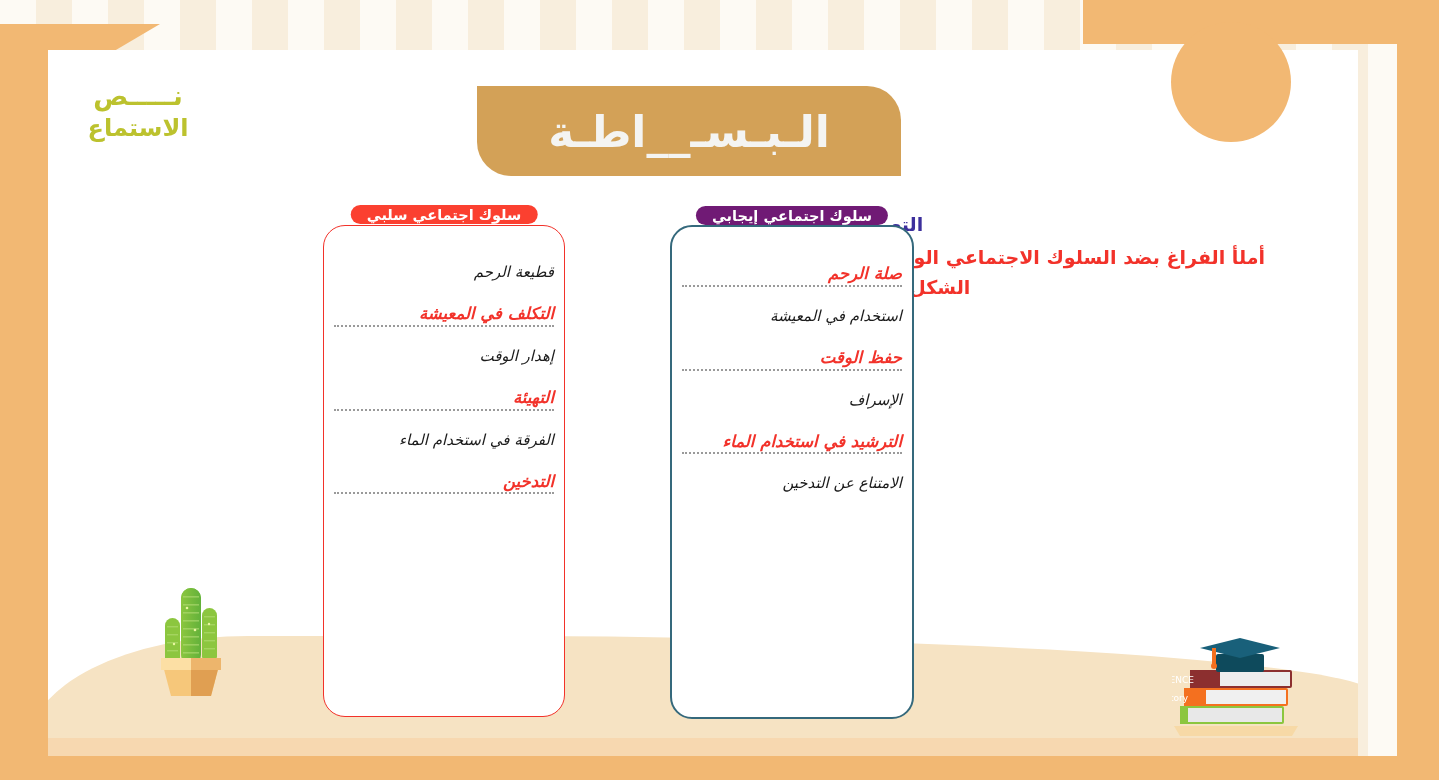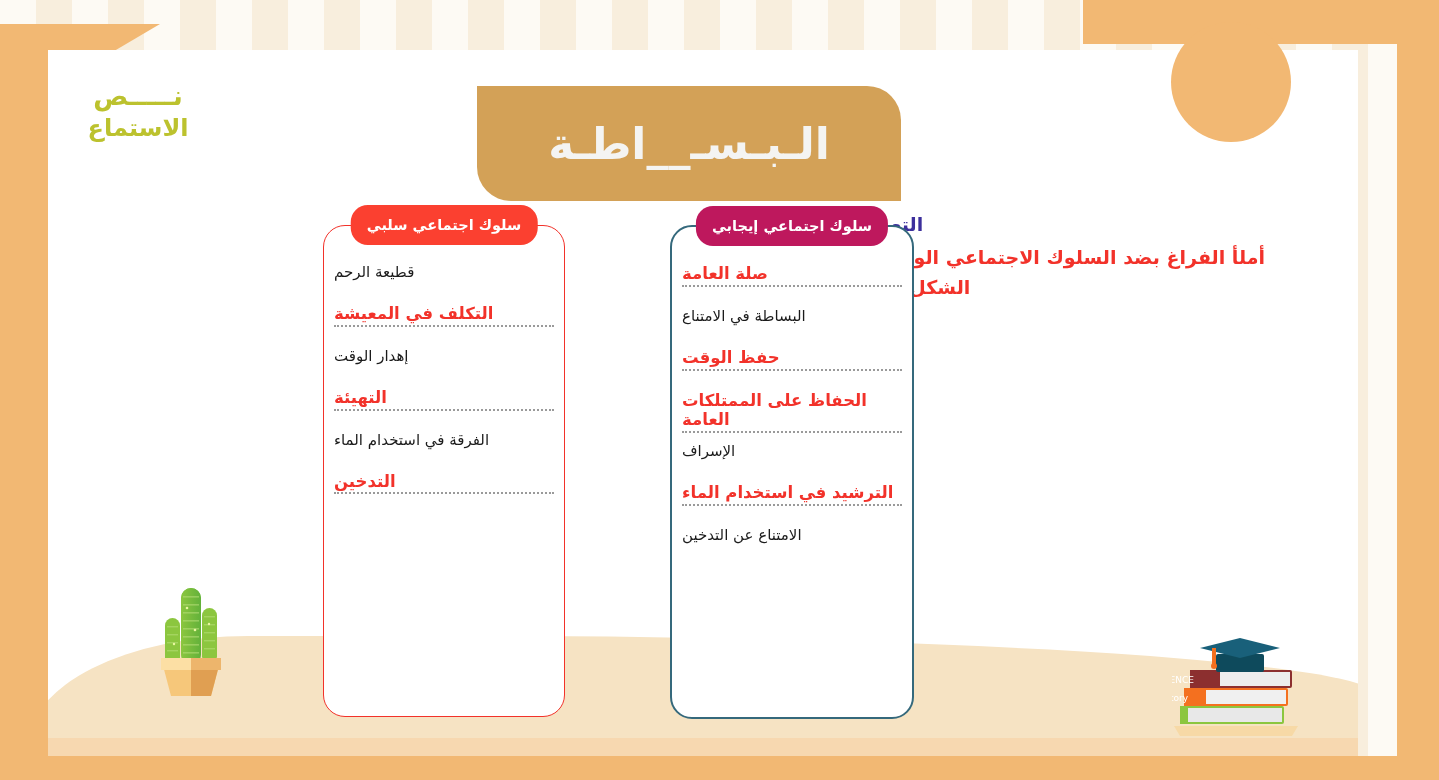"الـبـسـ__اطـة" .title-pill { height: 115px -> 90px }
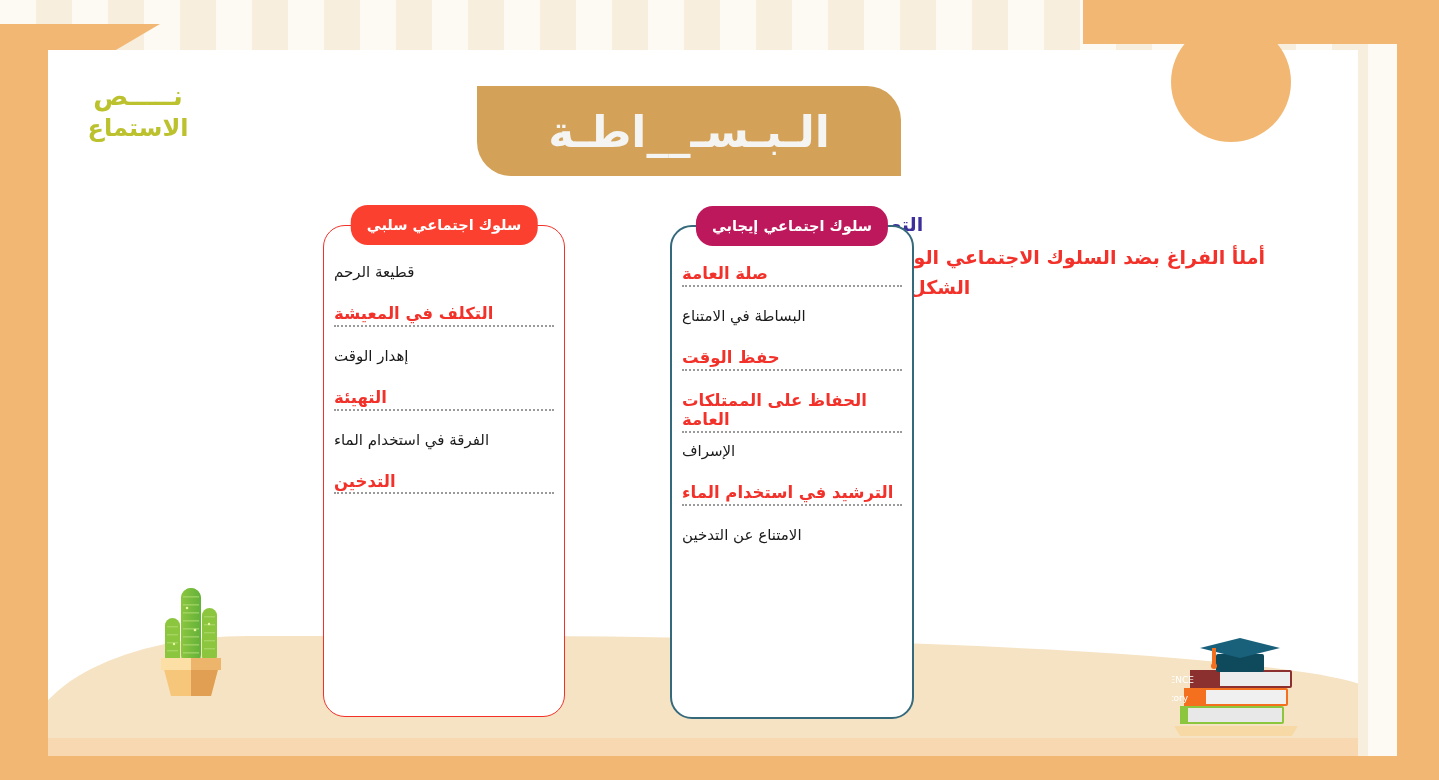"سلوك اجتماعي سلبي" .col-head { height: 40px -> 19px }
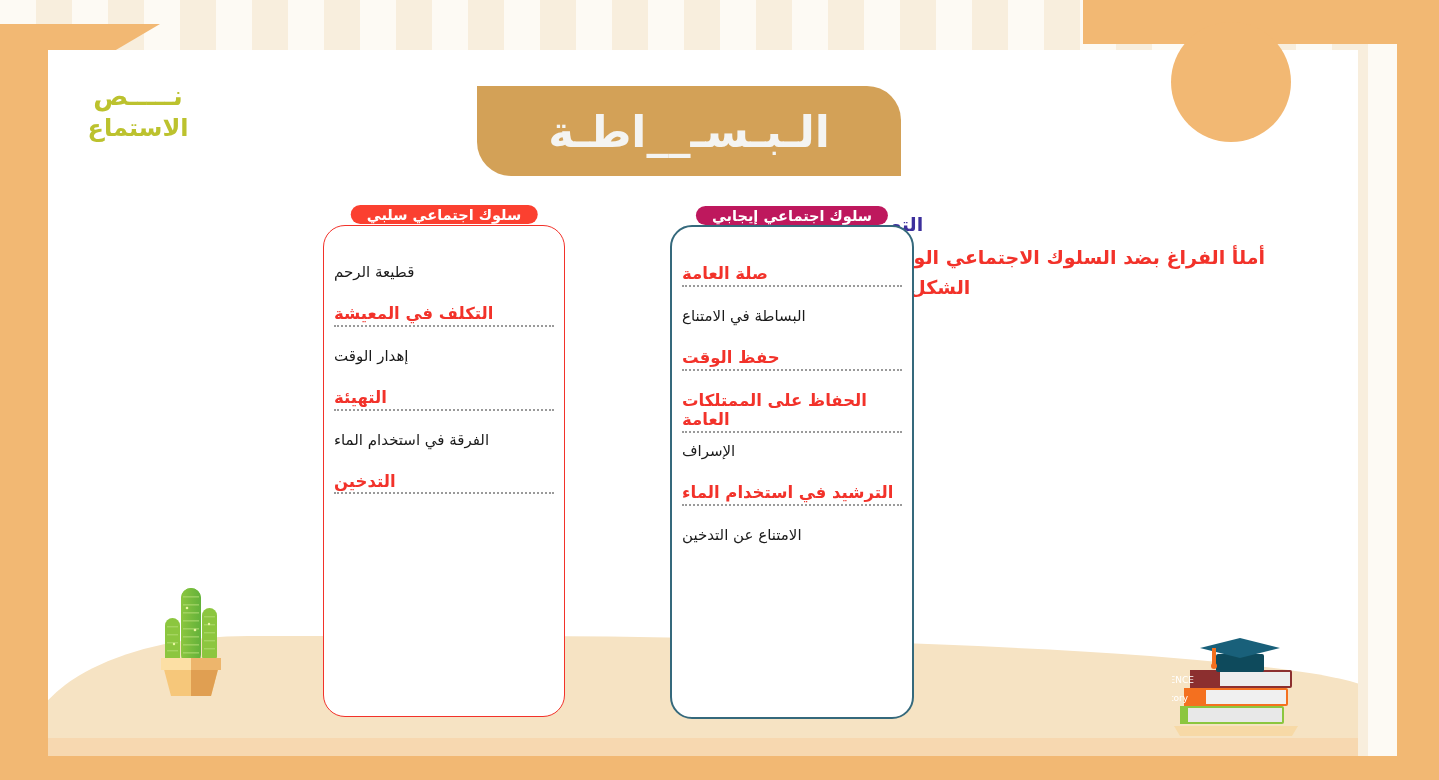"سلوك اجتماعي إيجابي" .col.positive .col-head { background: #be185d -> #701a75 }
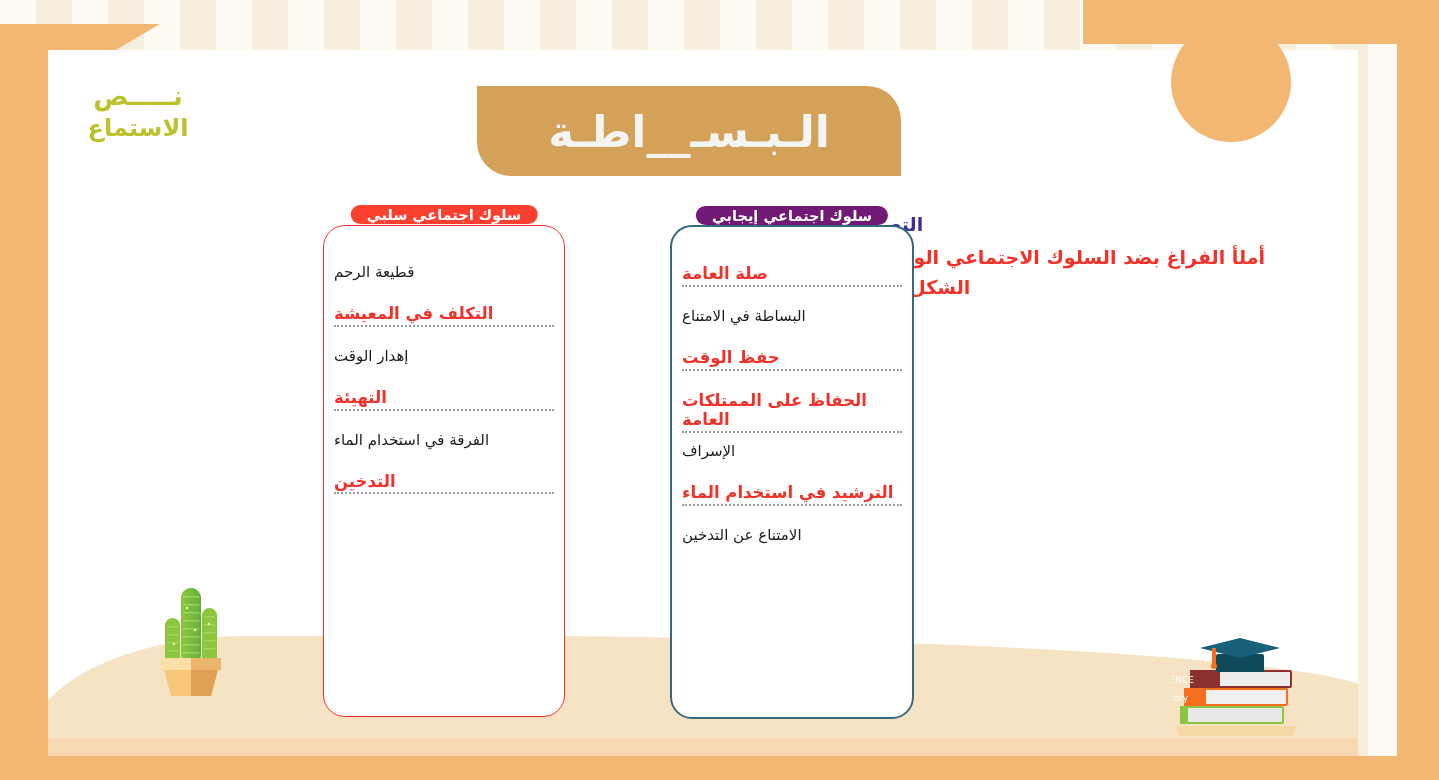"قطيعة الرحم" .item { font-style: none -> italic; text-align: left -> right }
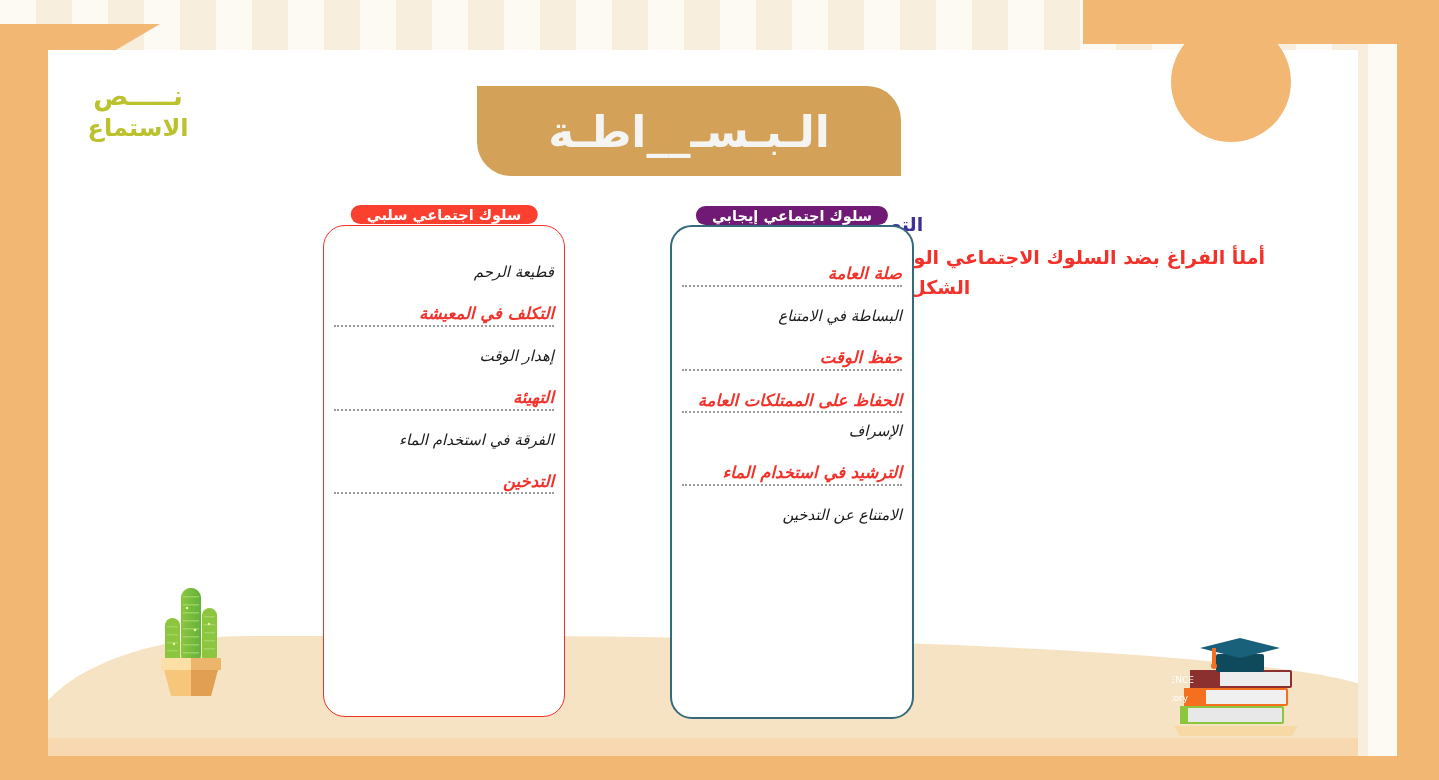"صلة العامة" div.item { text: العامة -> الرحم }
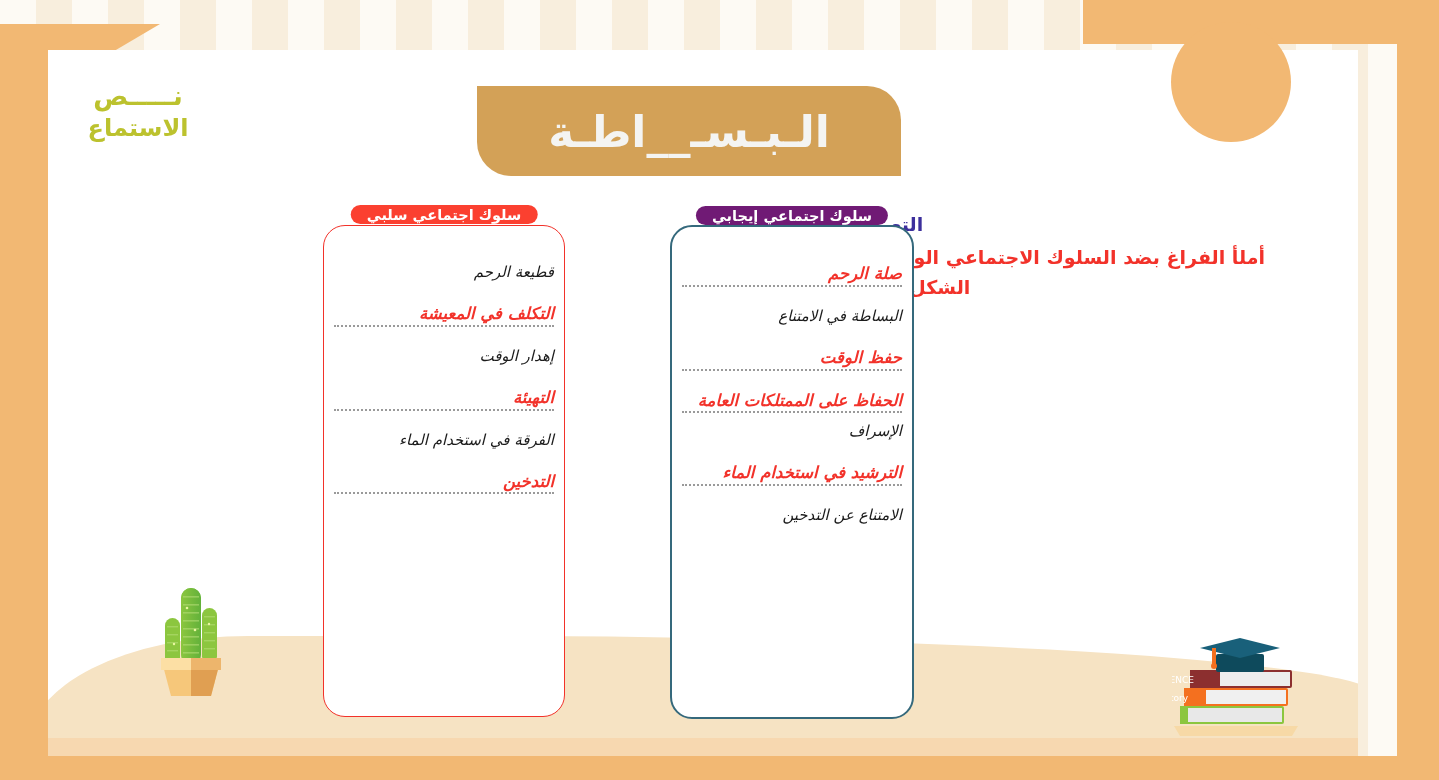"البساطة في الامتناع" div.item { text: البساطة في الامتناع -> استخدام في المعيشة }
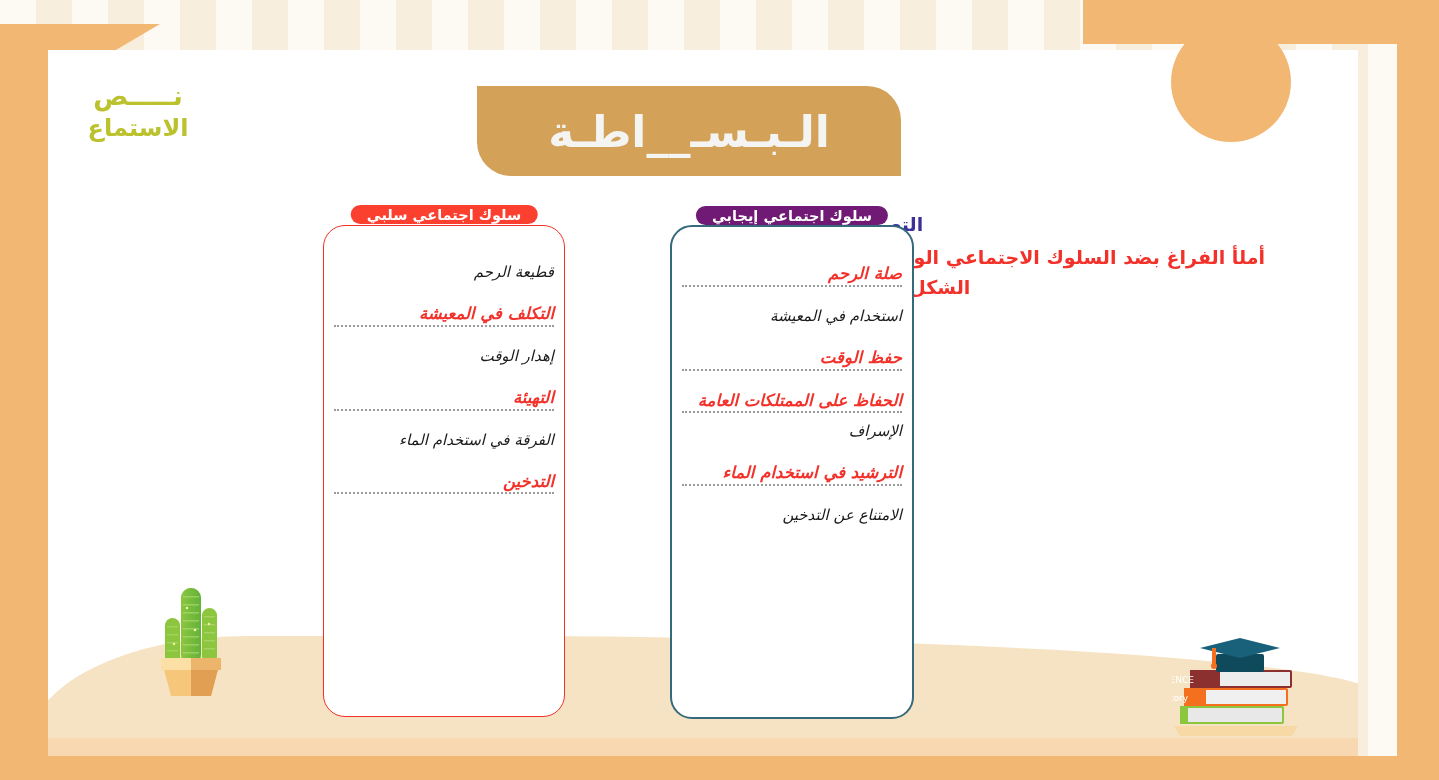"الحفاظ على الممتلكات العامة" div.item { html: <div>الحفاظ على الممتلكات العامة</div> -> none }
